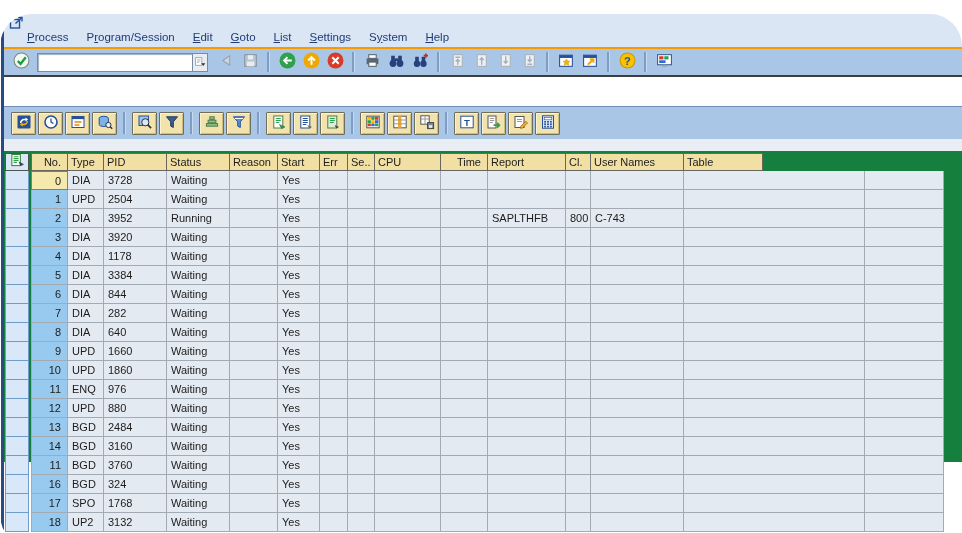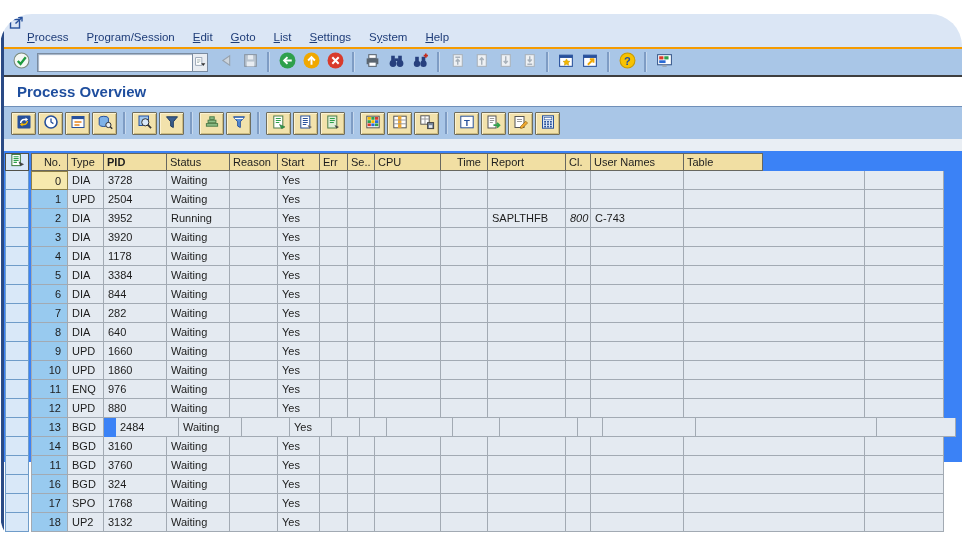"Process Overview" div.title-area { html: <div> <div>Process Overview</div> </div> -> none }
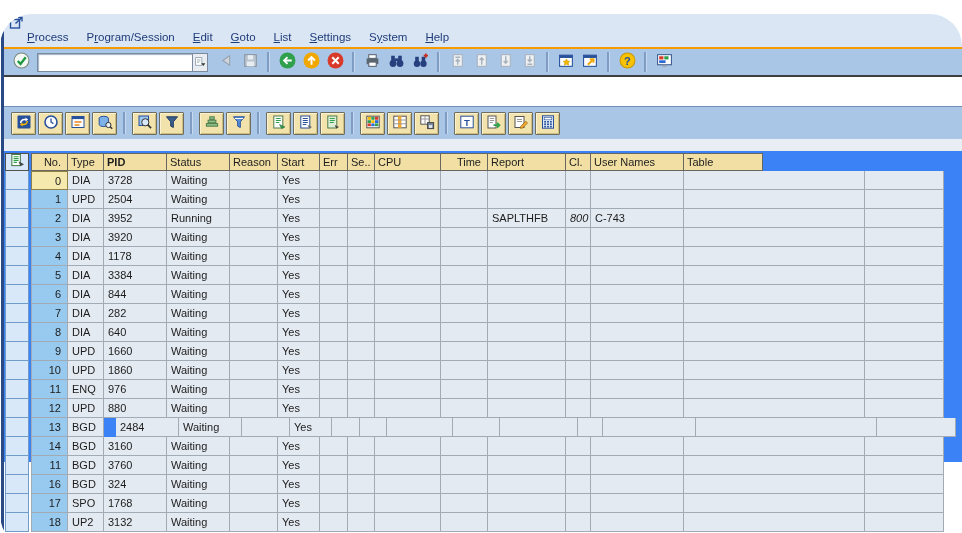"No." .table-area { background: #3b82f6 -> #15803d }
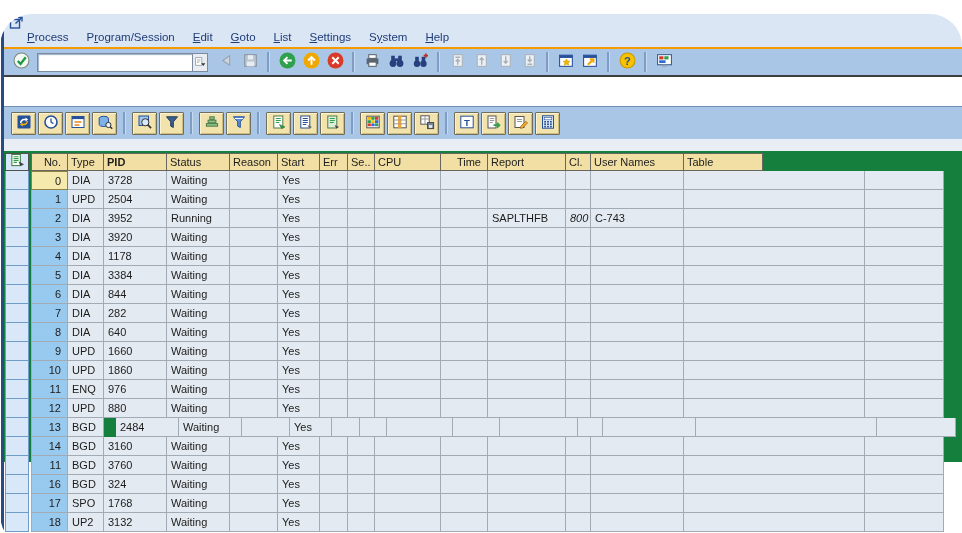"PID" div.h-cell { font-weight: bold -> none }
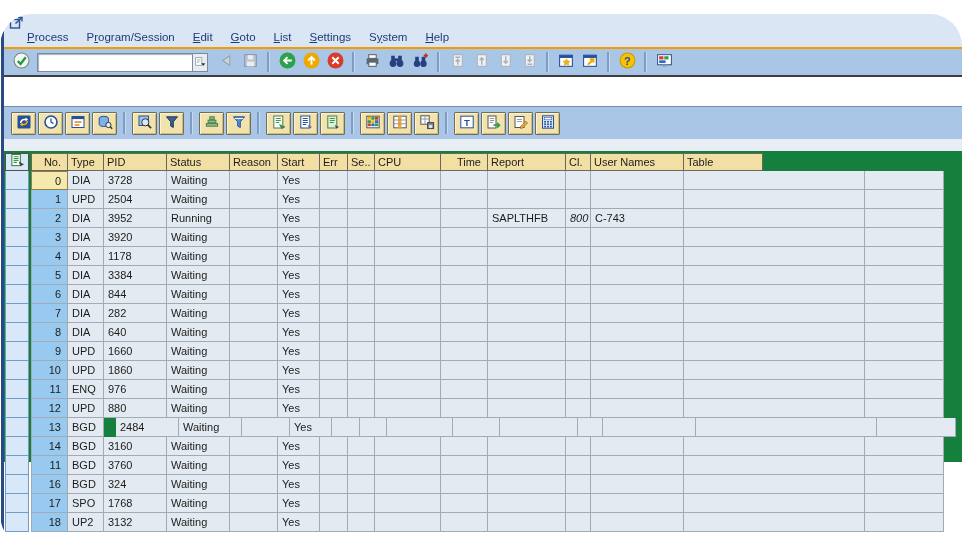"800" div.d-cell { font-style: italic -> none }
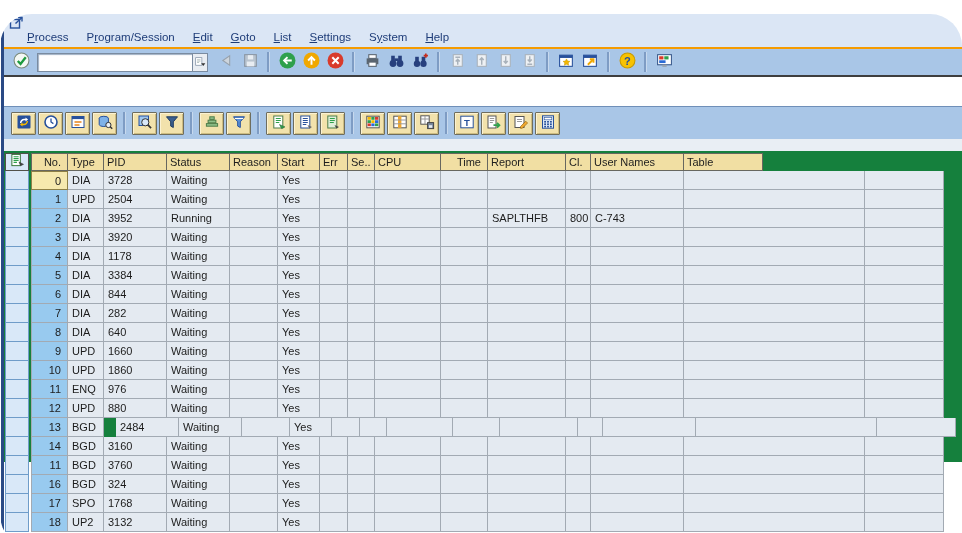"2484" div.d-cell { margin-left: 12px -> none }
